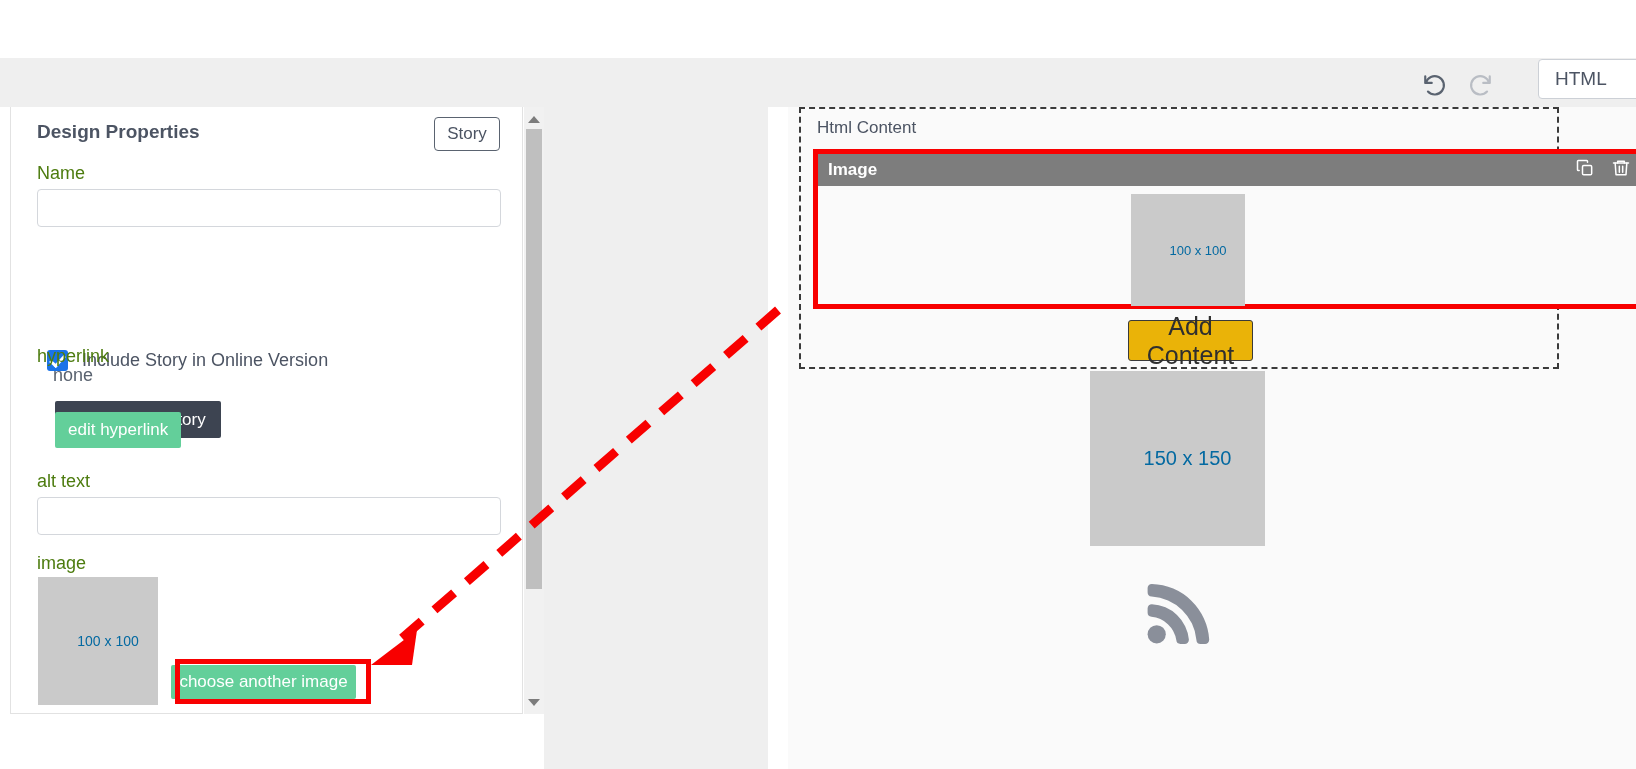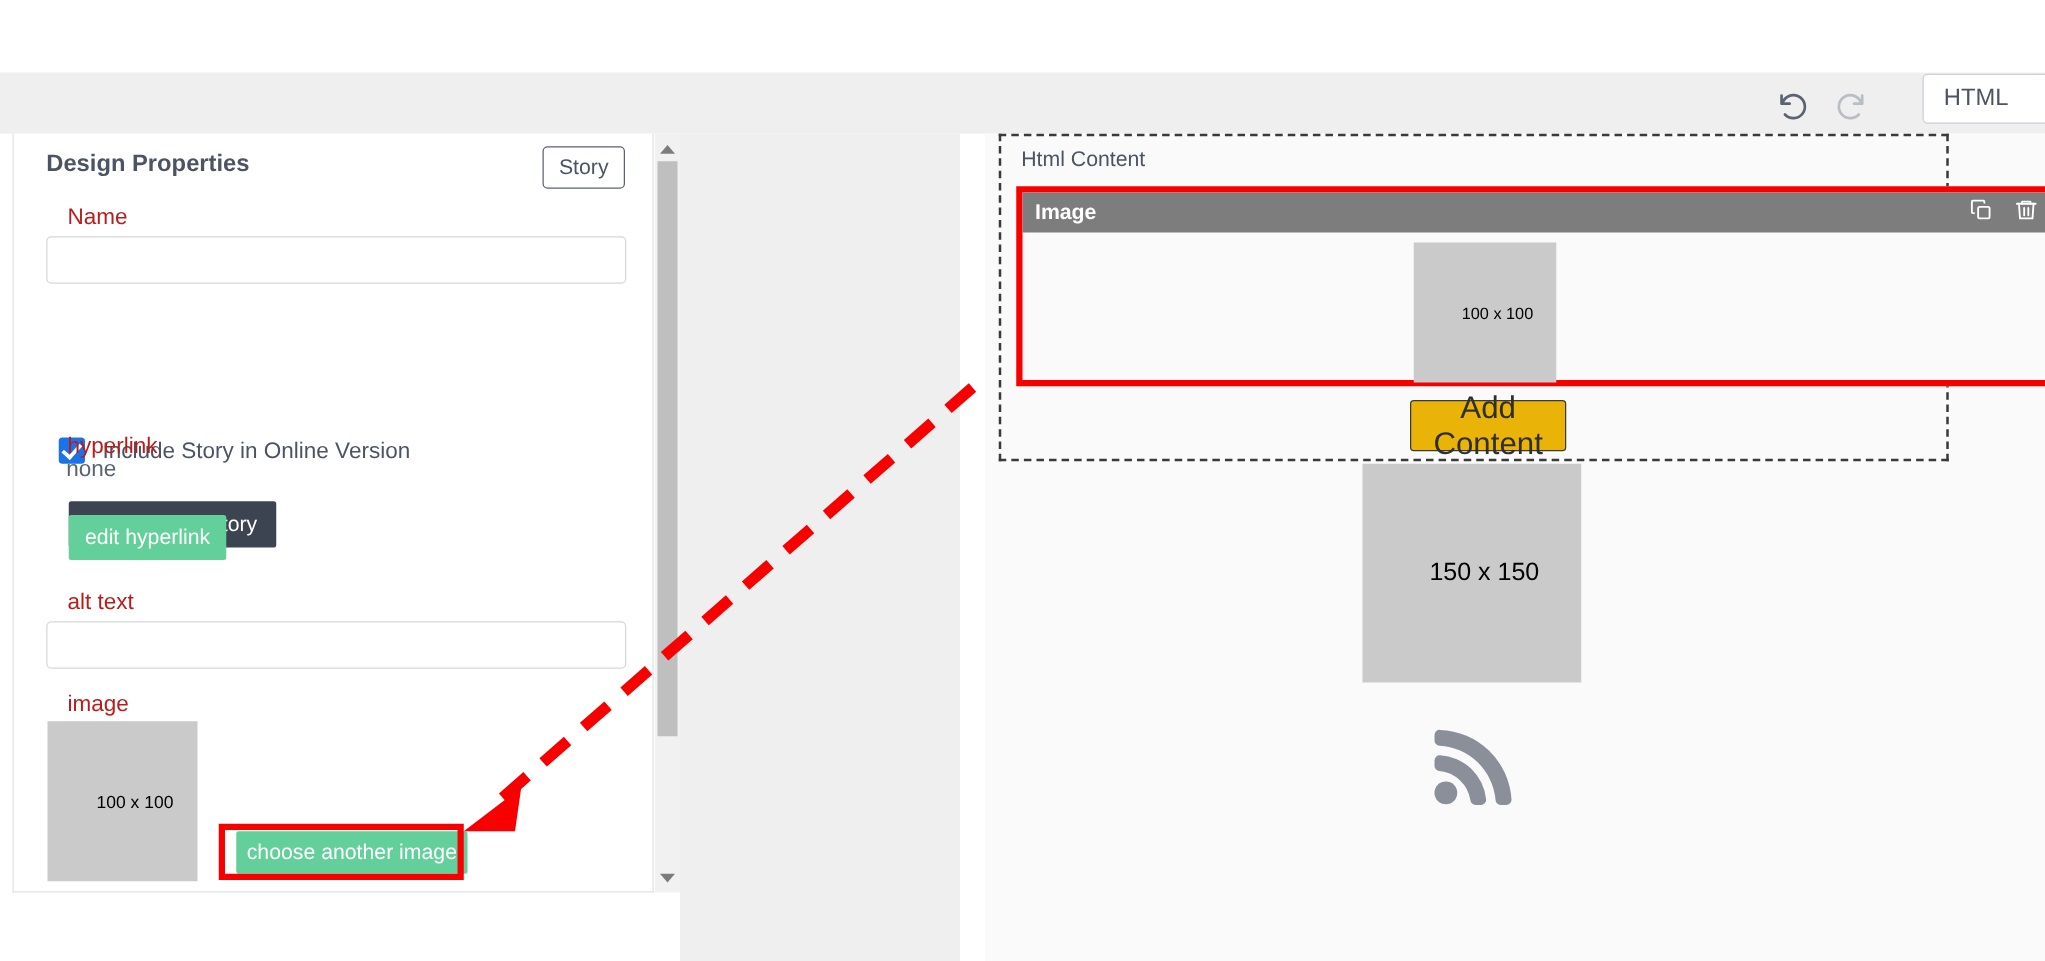"Name" .field-label { color: #b91c1c -> #4d7c0f; margin-left: 17px -> none }
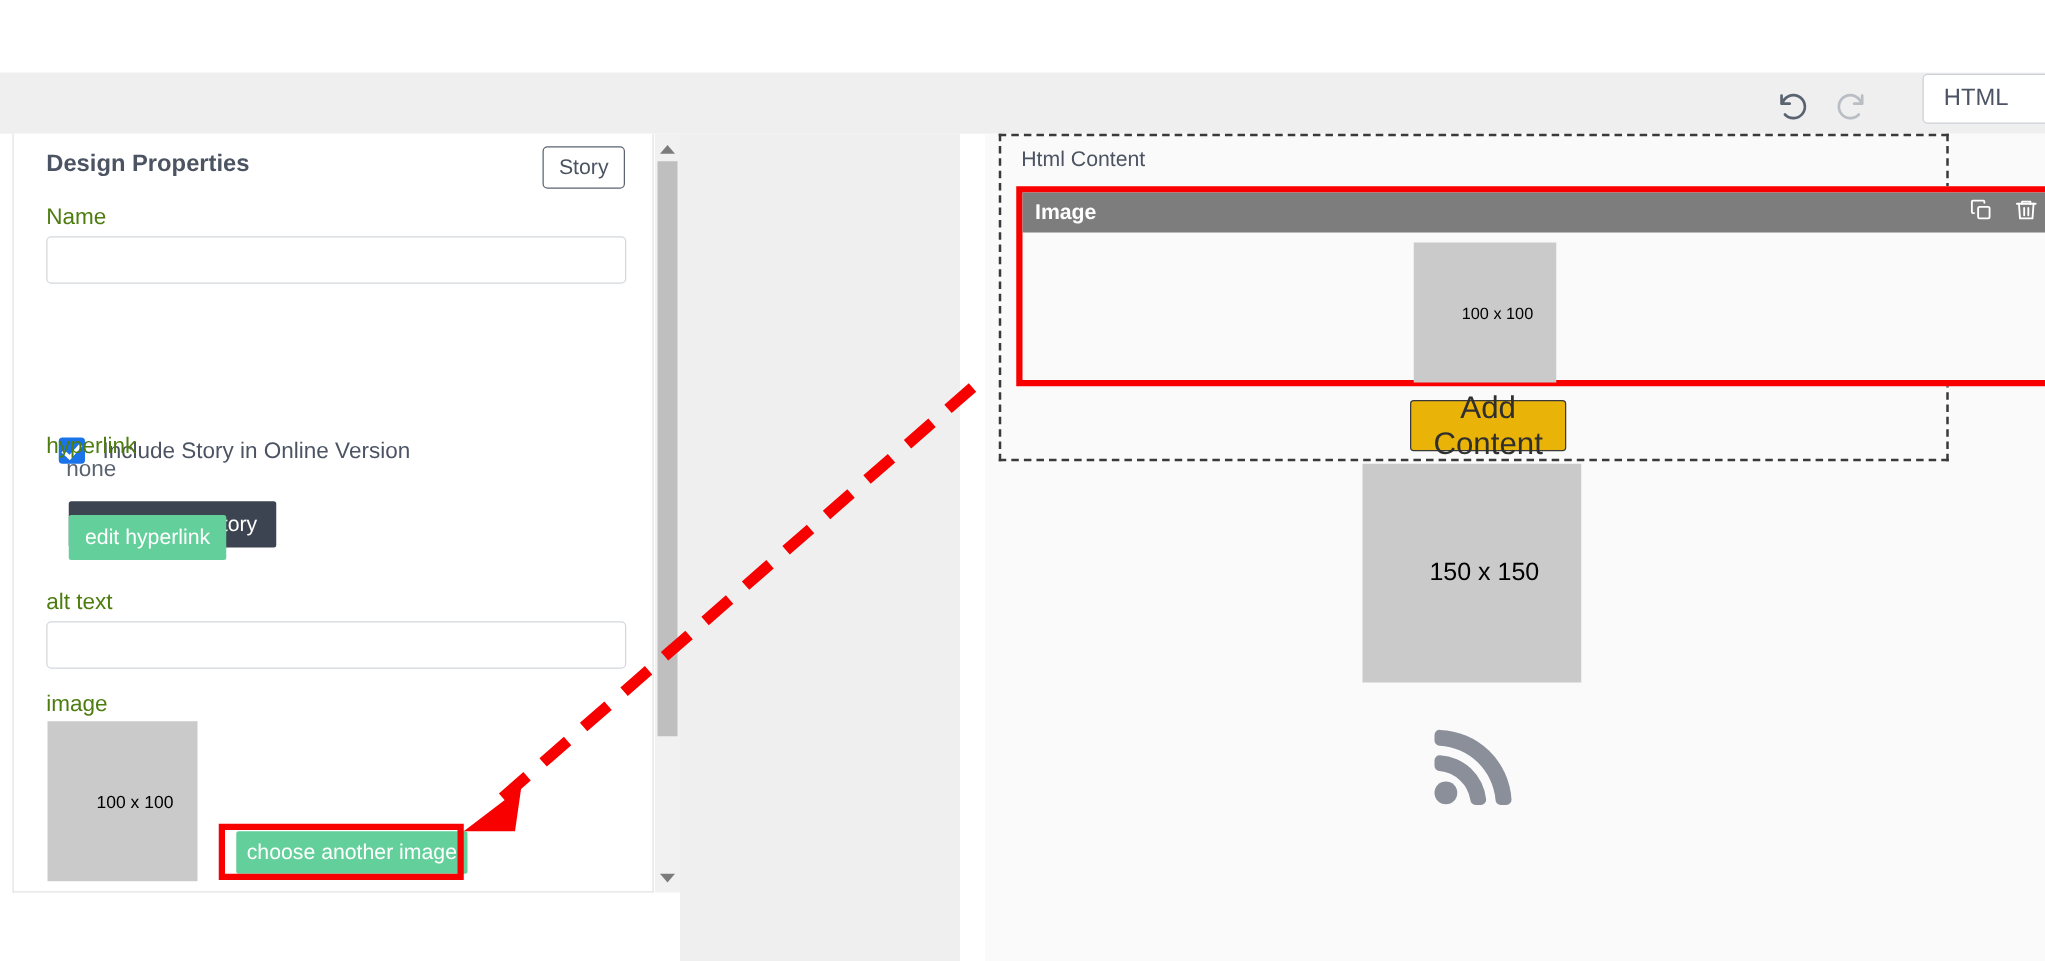"100 x 100" .placeholder-box { color: #000000 -> #0369a1 }
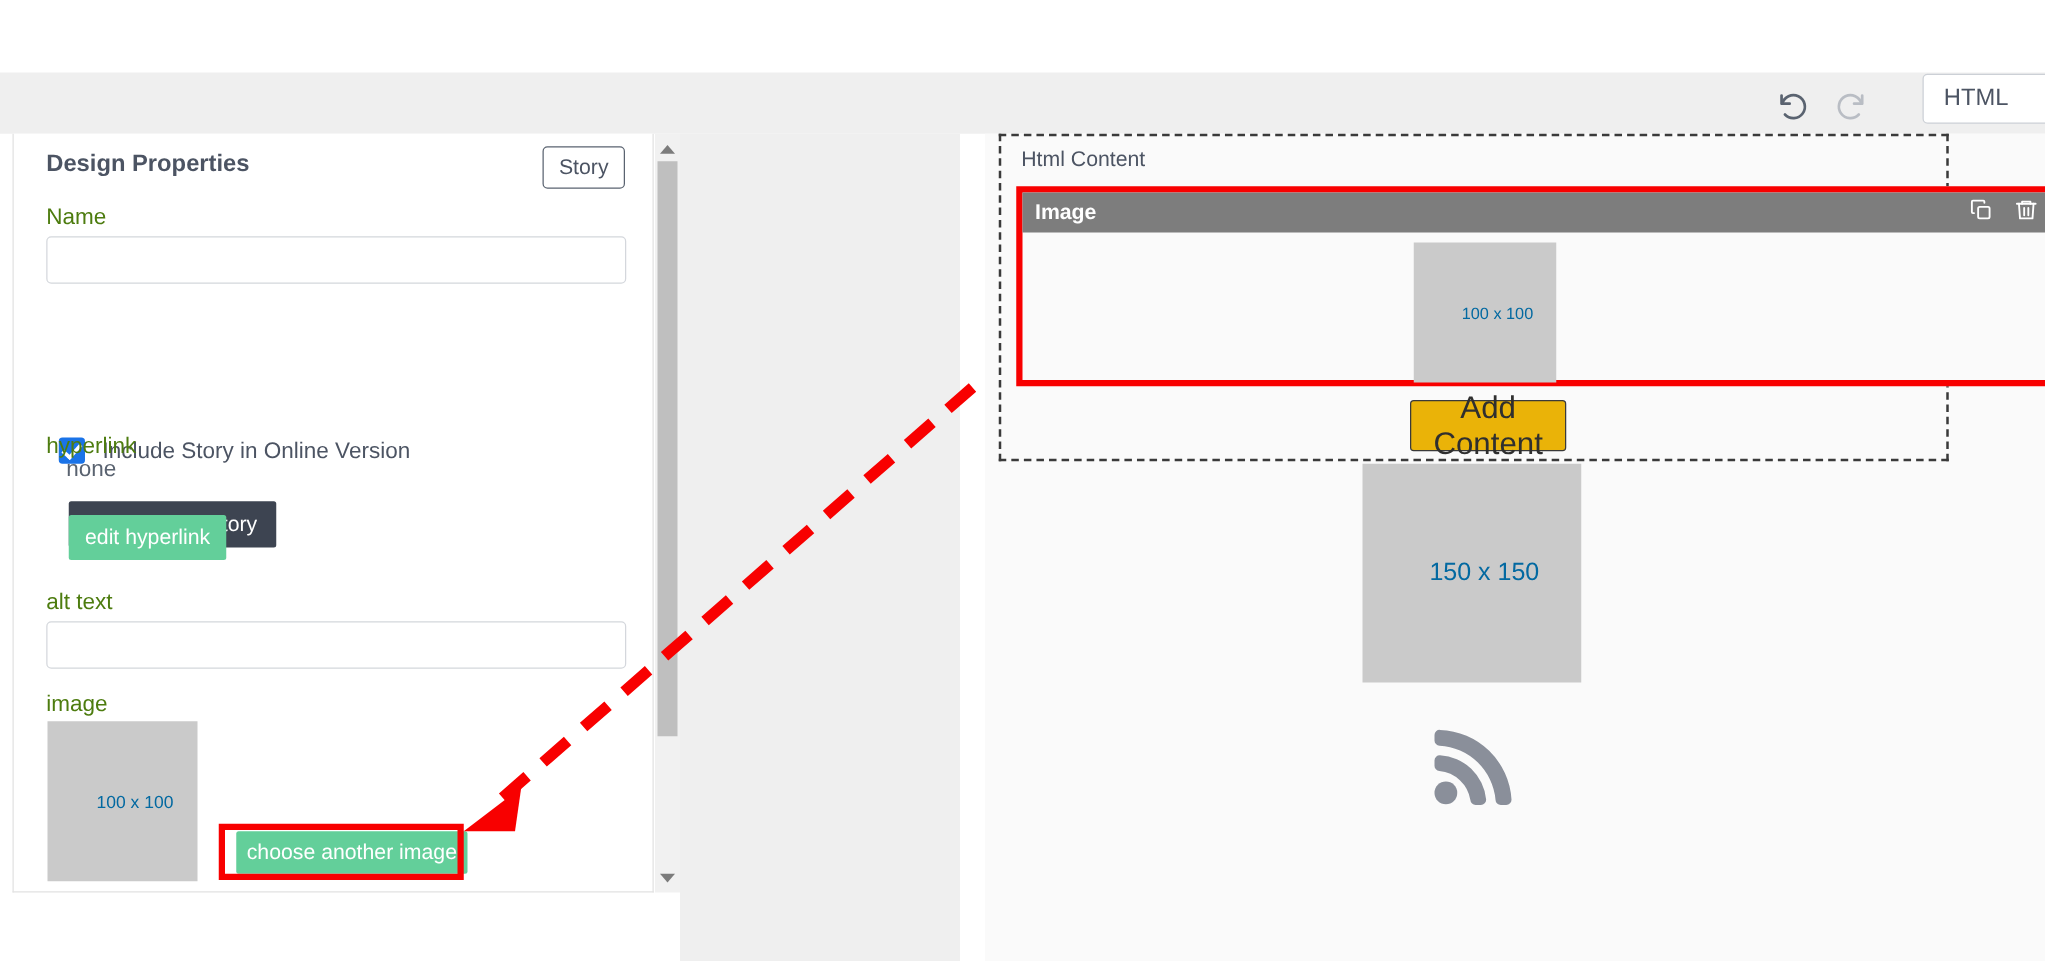"choose another image" button.green-btn { left: 178px -> 160px }
